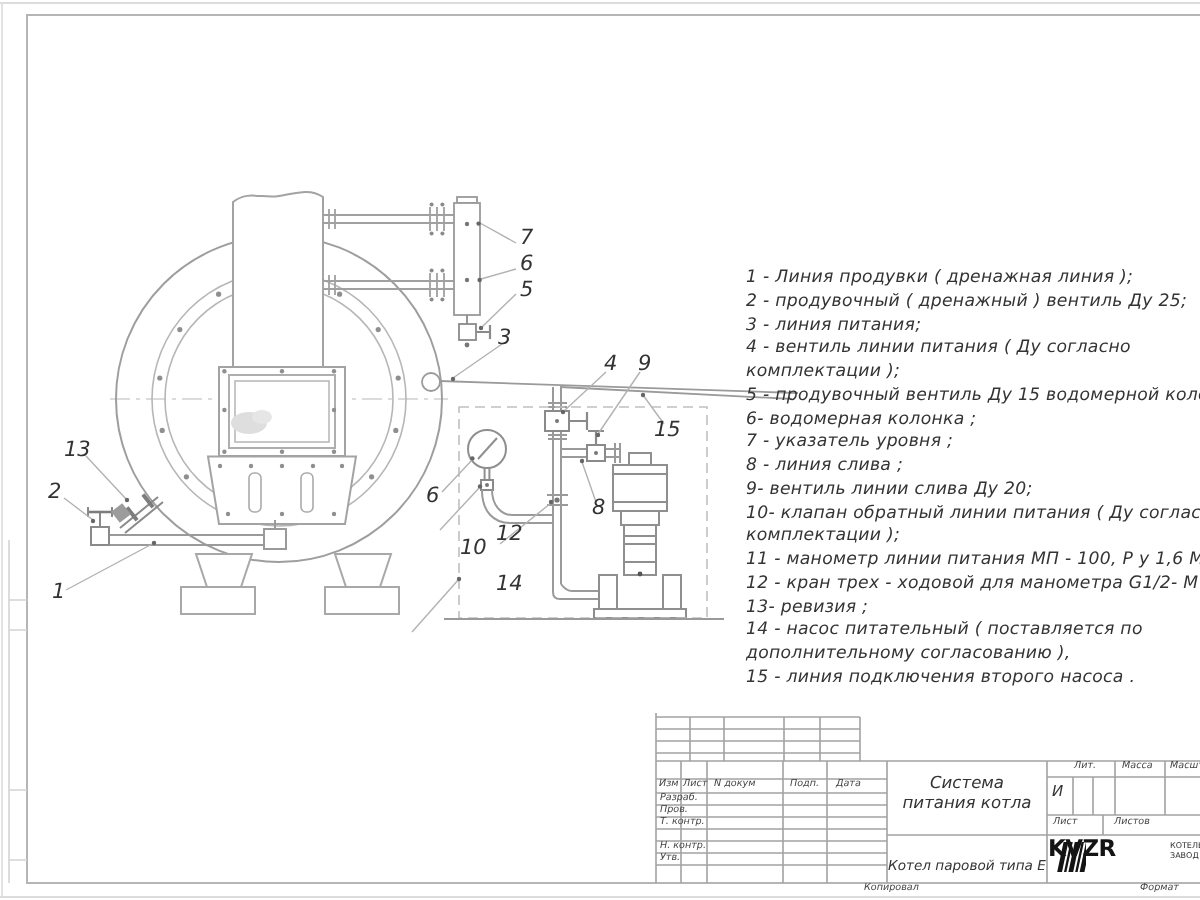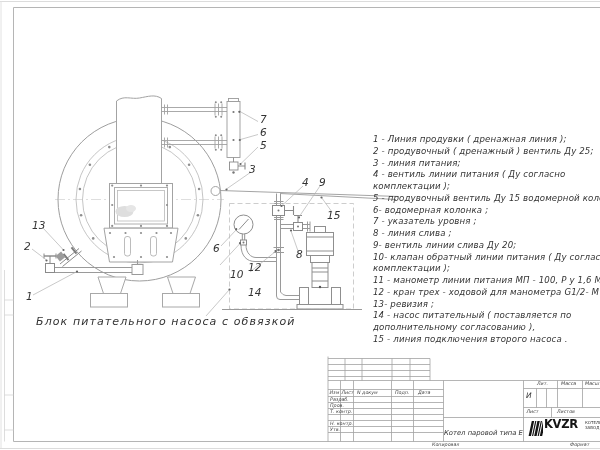"Блок питательного насоса с обвязкой" div.t { html: <div>Блок питательного насоса с обвязкой</div> -> none }
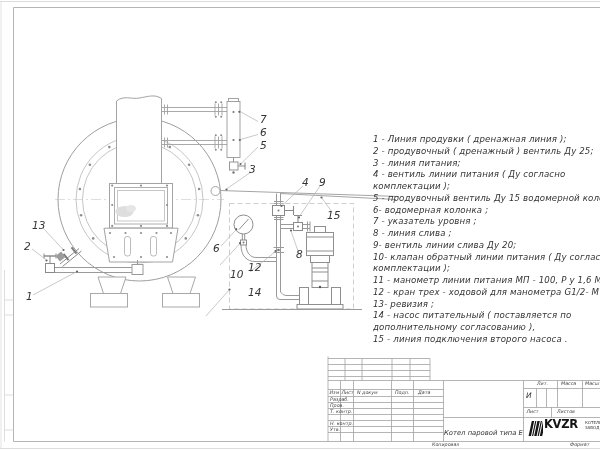"Система" div.t { html: none -> <div> <div>Система</div> <div>питания котла</div> </div> }
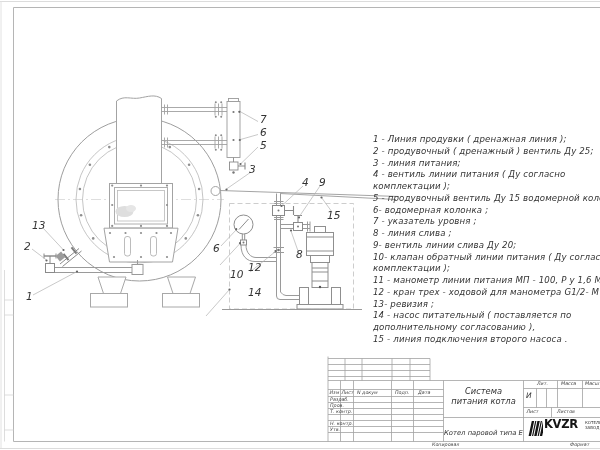"KVZR" .logo-text { left: 544px -> 524px }
